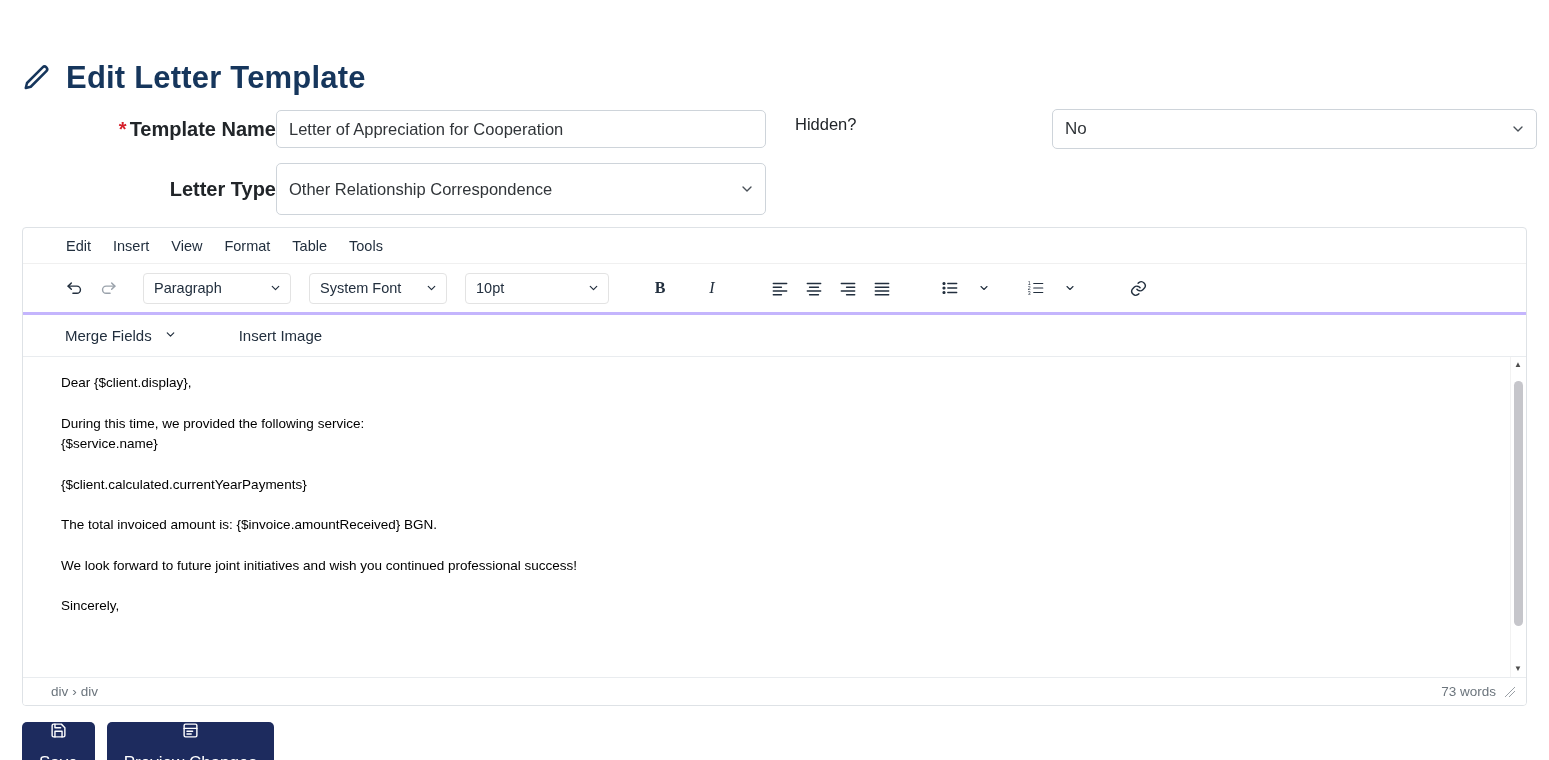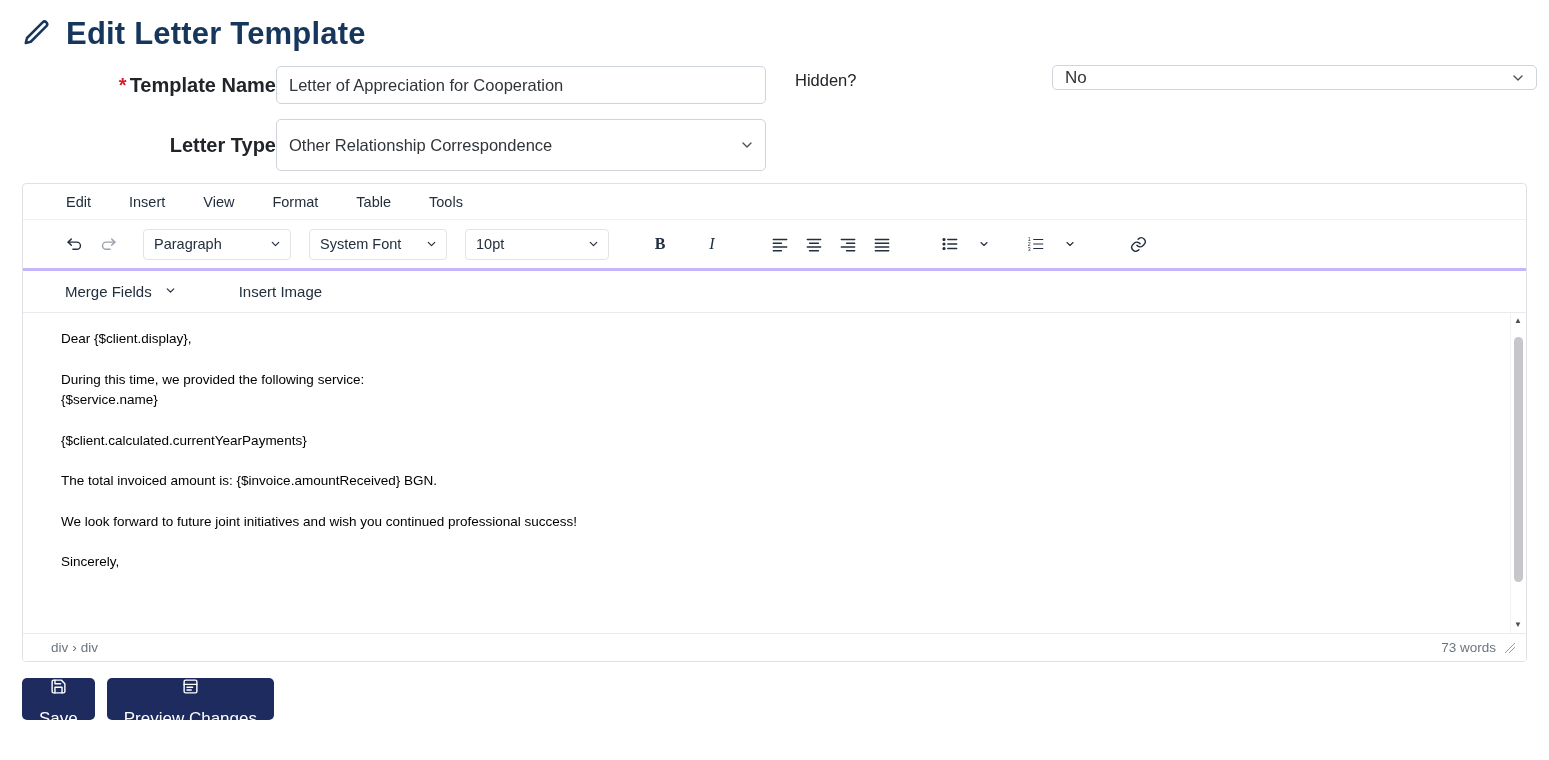"Edit Letter Template" .title-row { align-items: flex-start -> center; margin-top: none -> 44px }
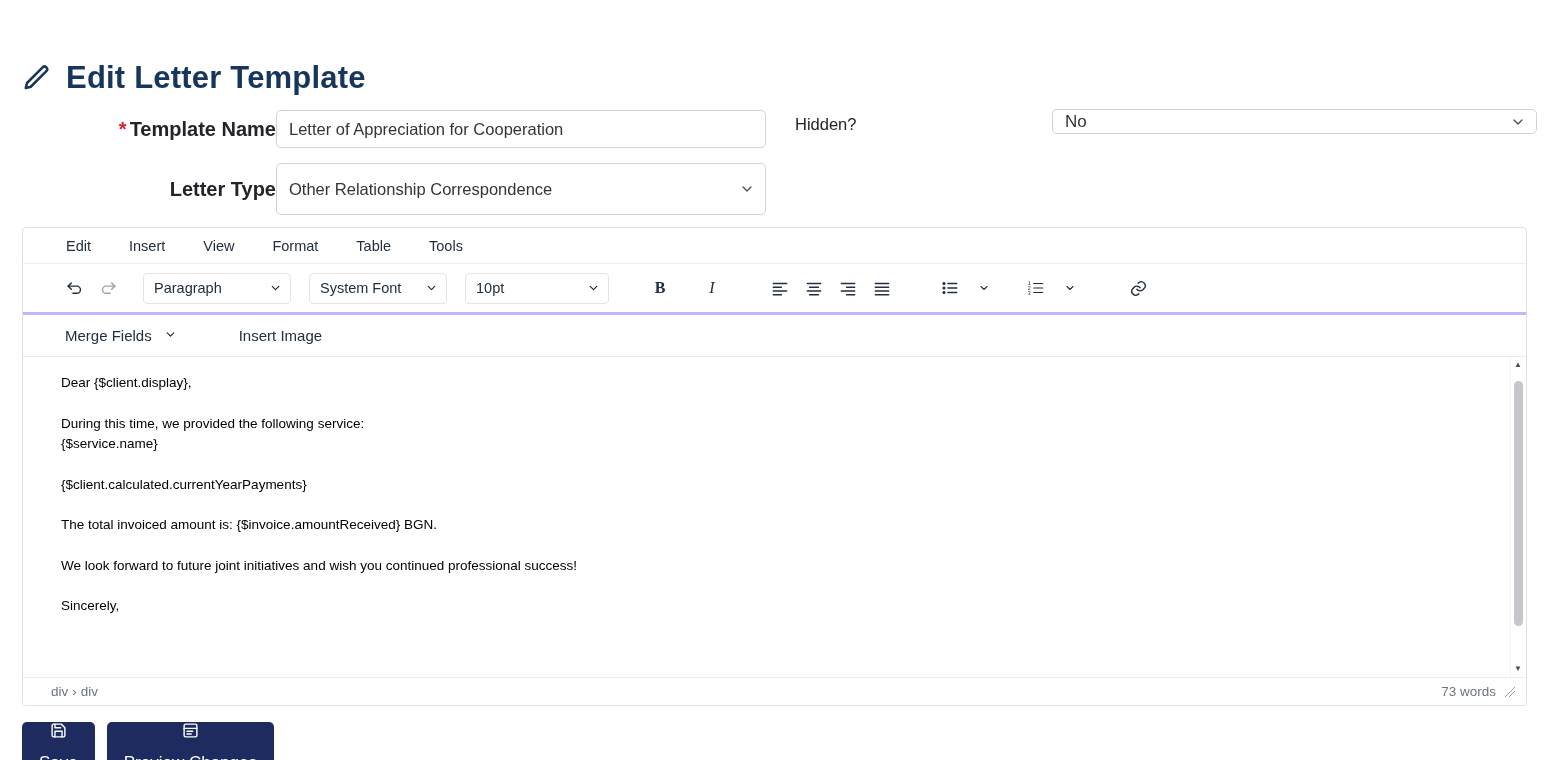"No" .hidden-select .select-box { height: 25px -> 40px }
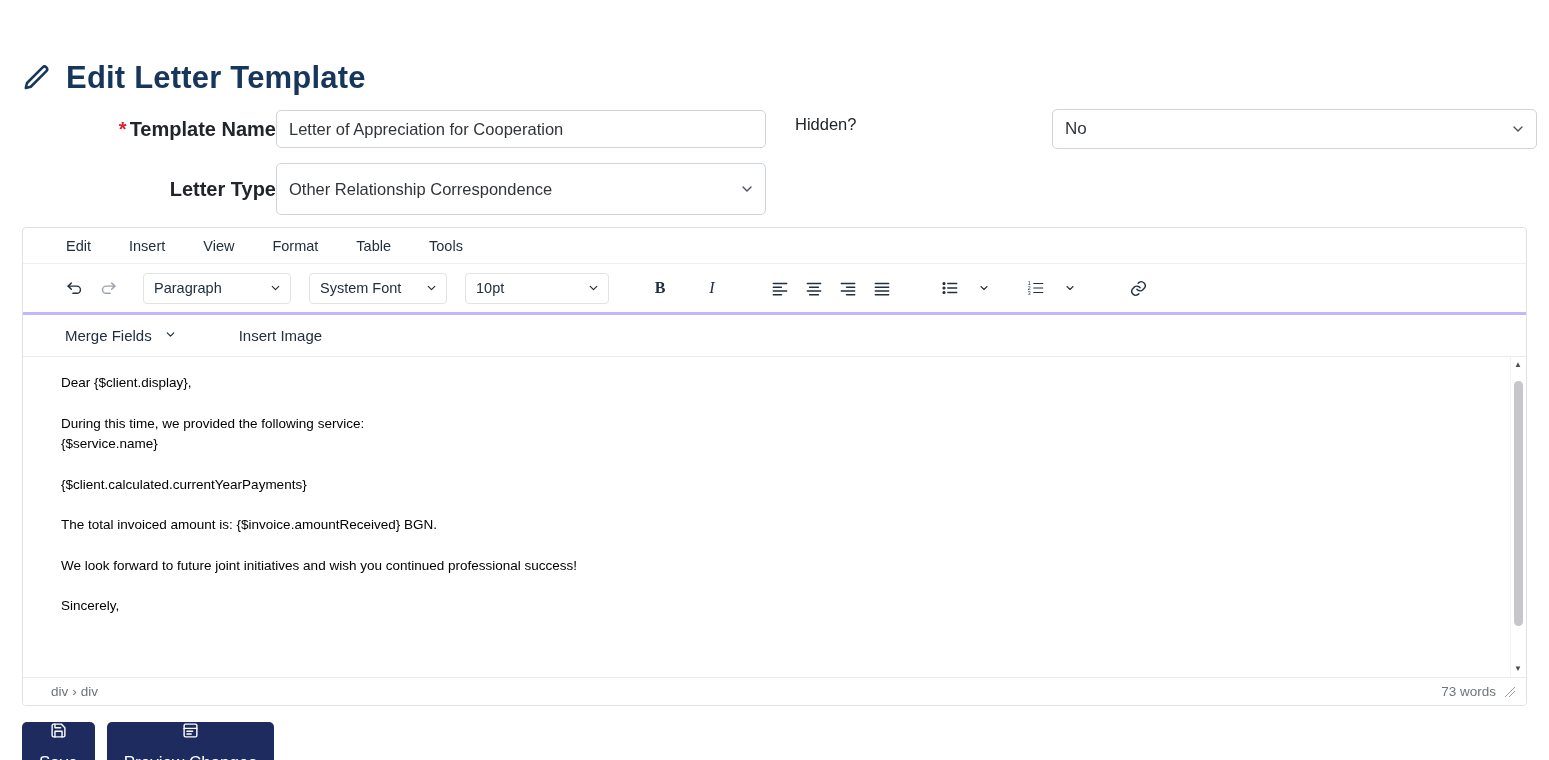"Edit" .menubar { gap: 20px -> 4px }
